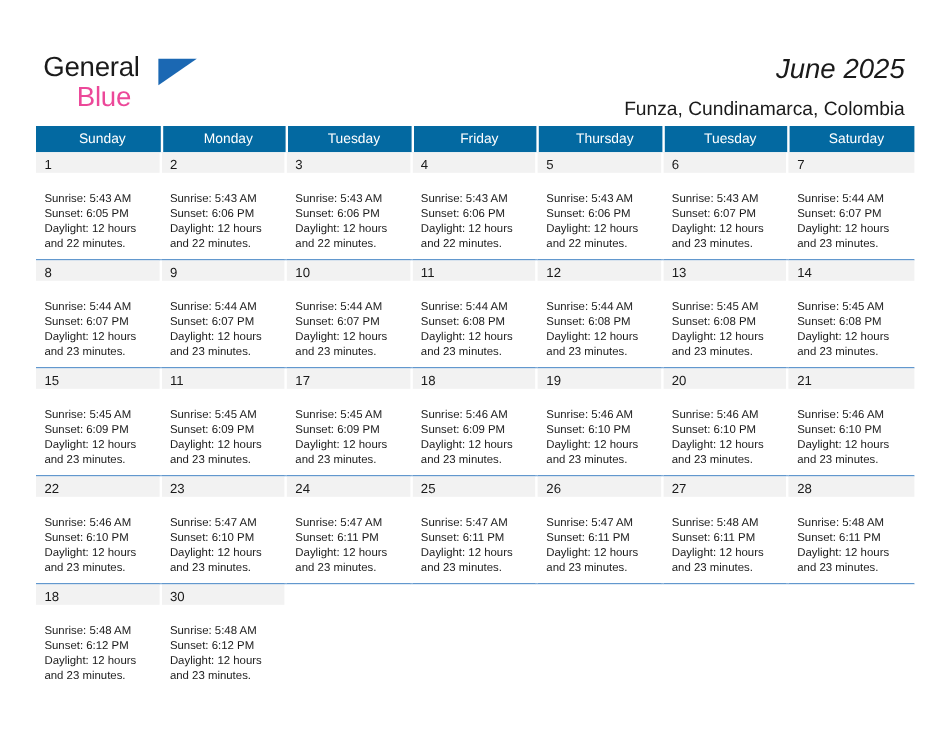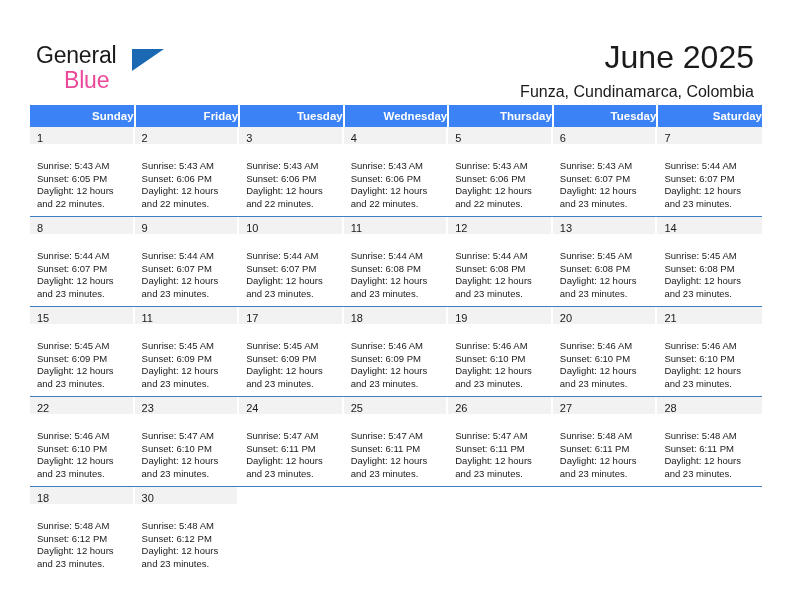"June 2025" .cal-title { font-size: 32px -> 23px; font-style: none -> italic }
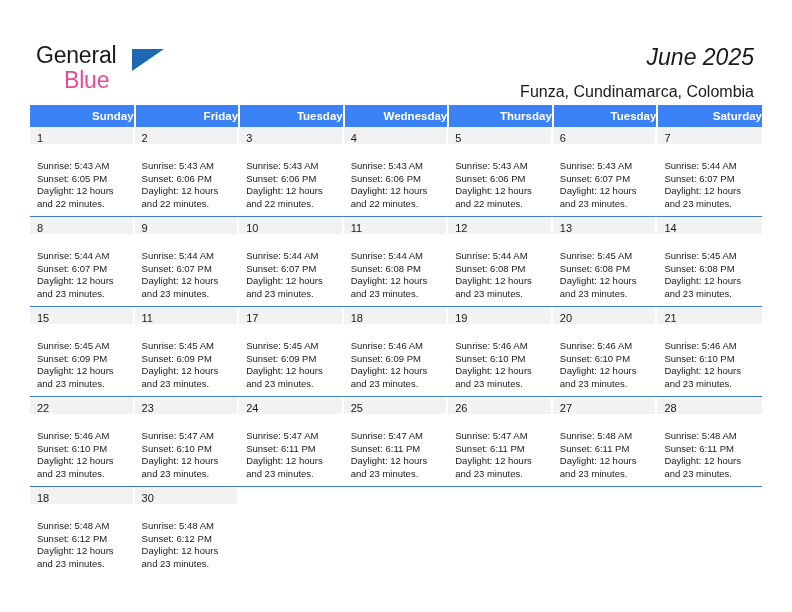"Sunday" table.cal th { background: #3b82f6 -> #0369a1; font-weight: bold -> normal; text-align: right -> center }
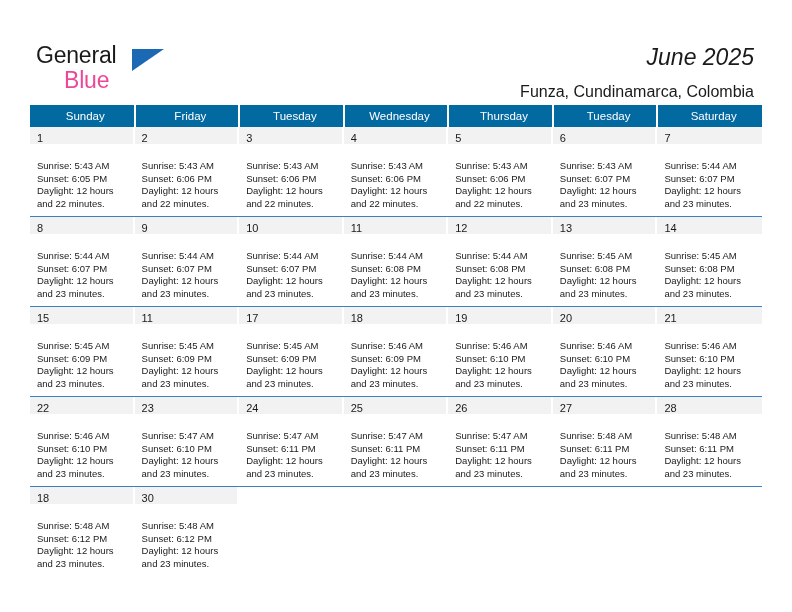"Friday" th { text: Friday -> Monday }
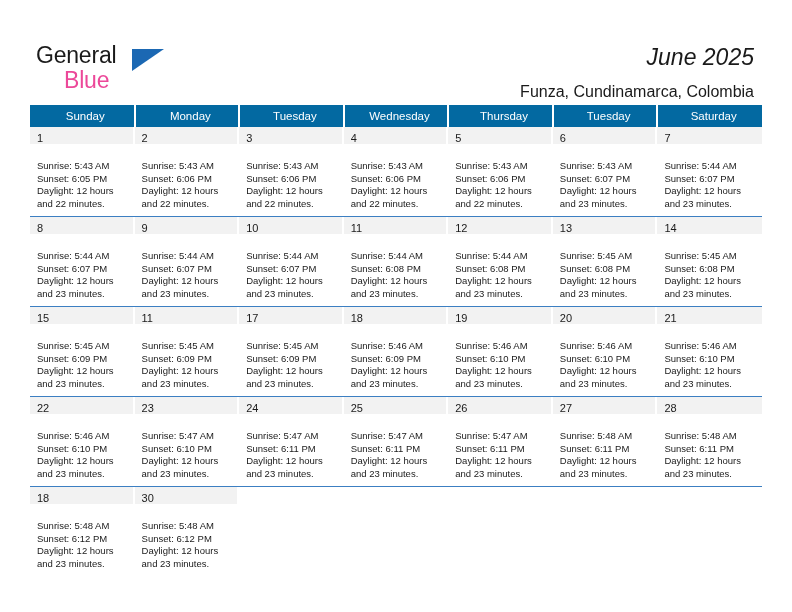"Wednesday" th { text: Wednesday -> Friday }
